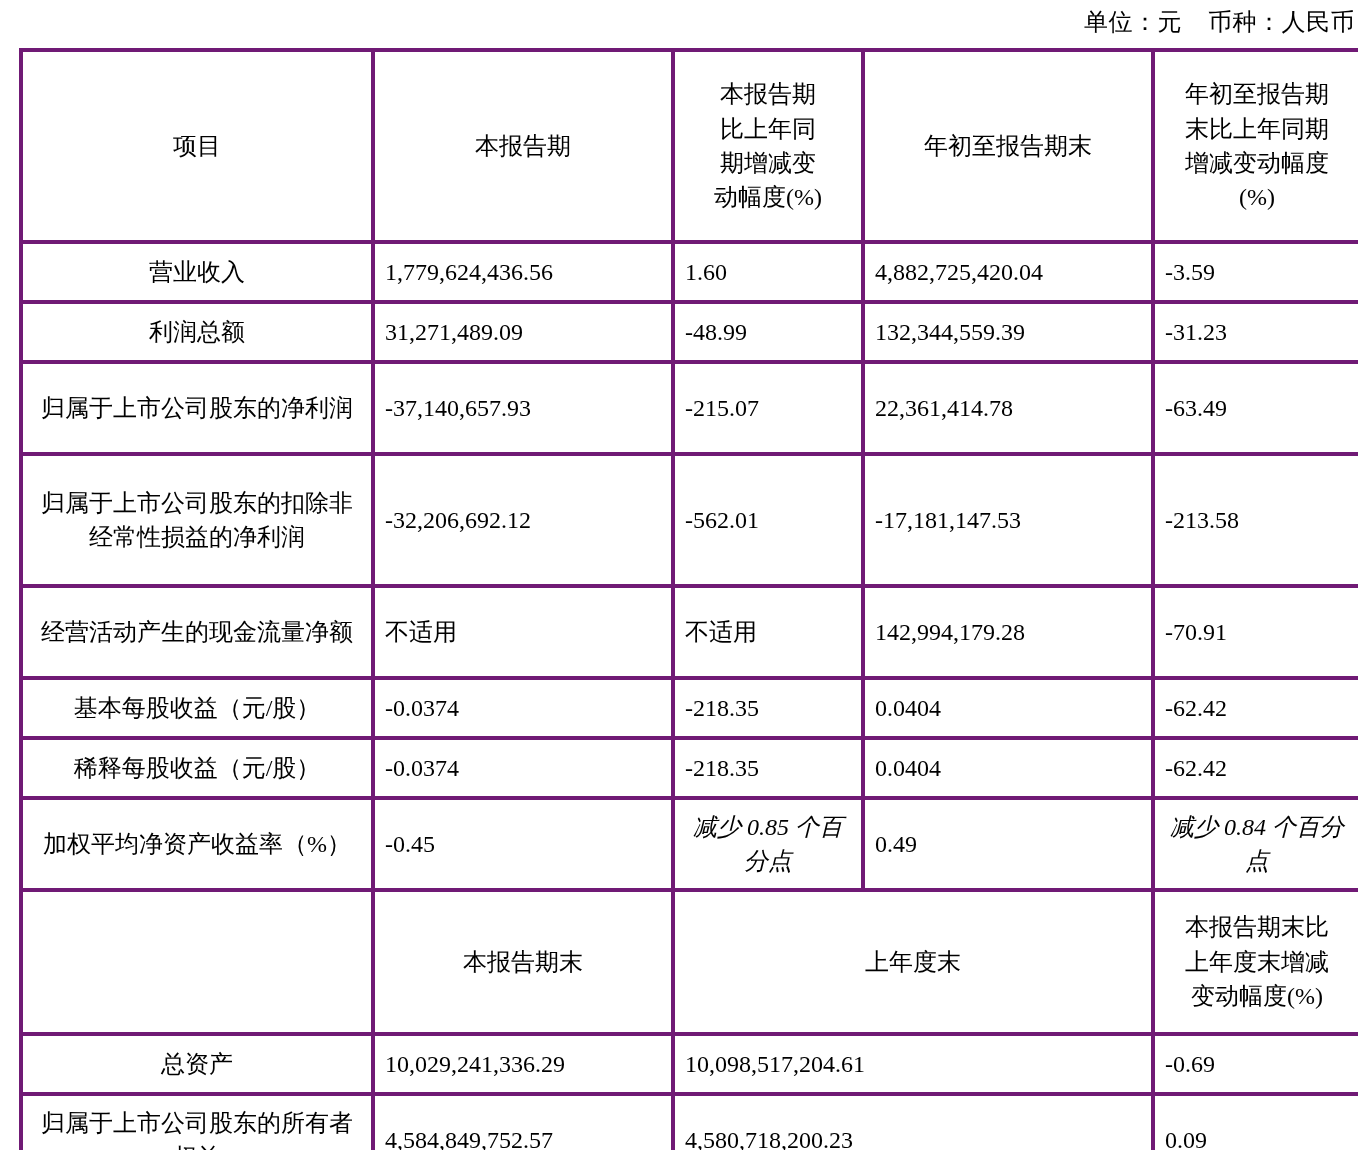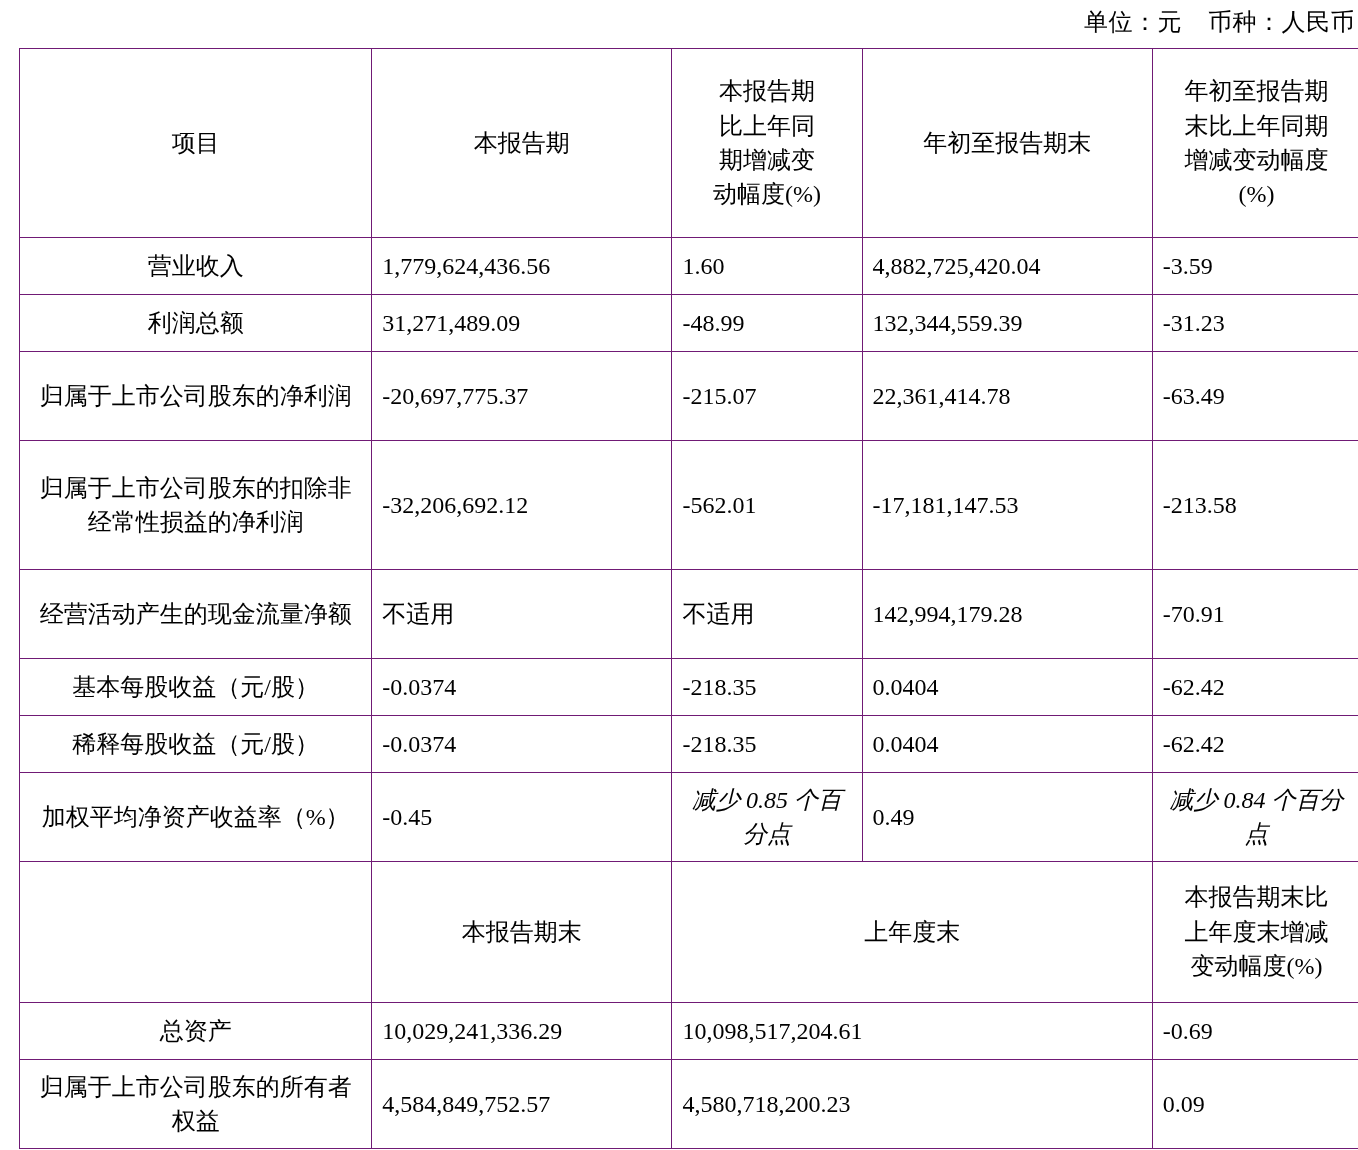"本报告期" table.fin td { border: 1px solid #701a75 -> 4px solid #701a75 }
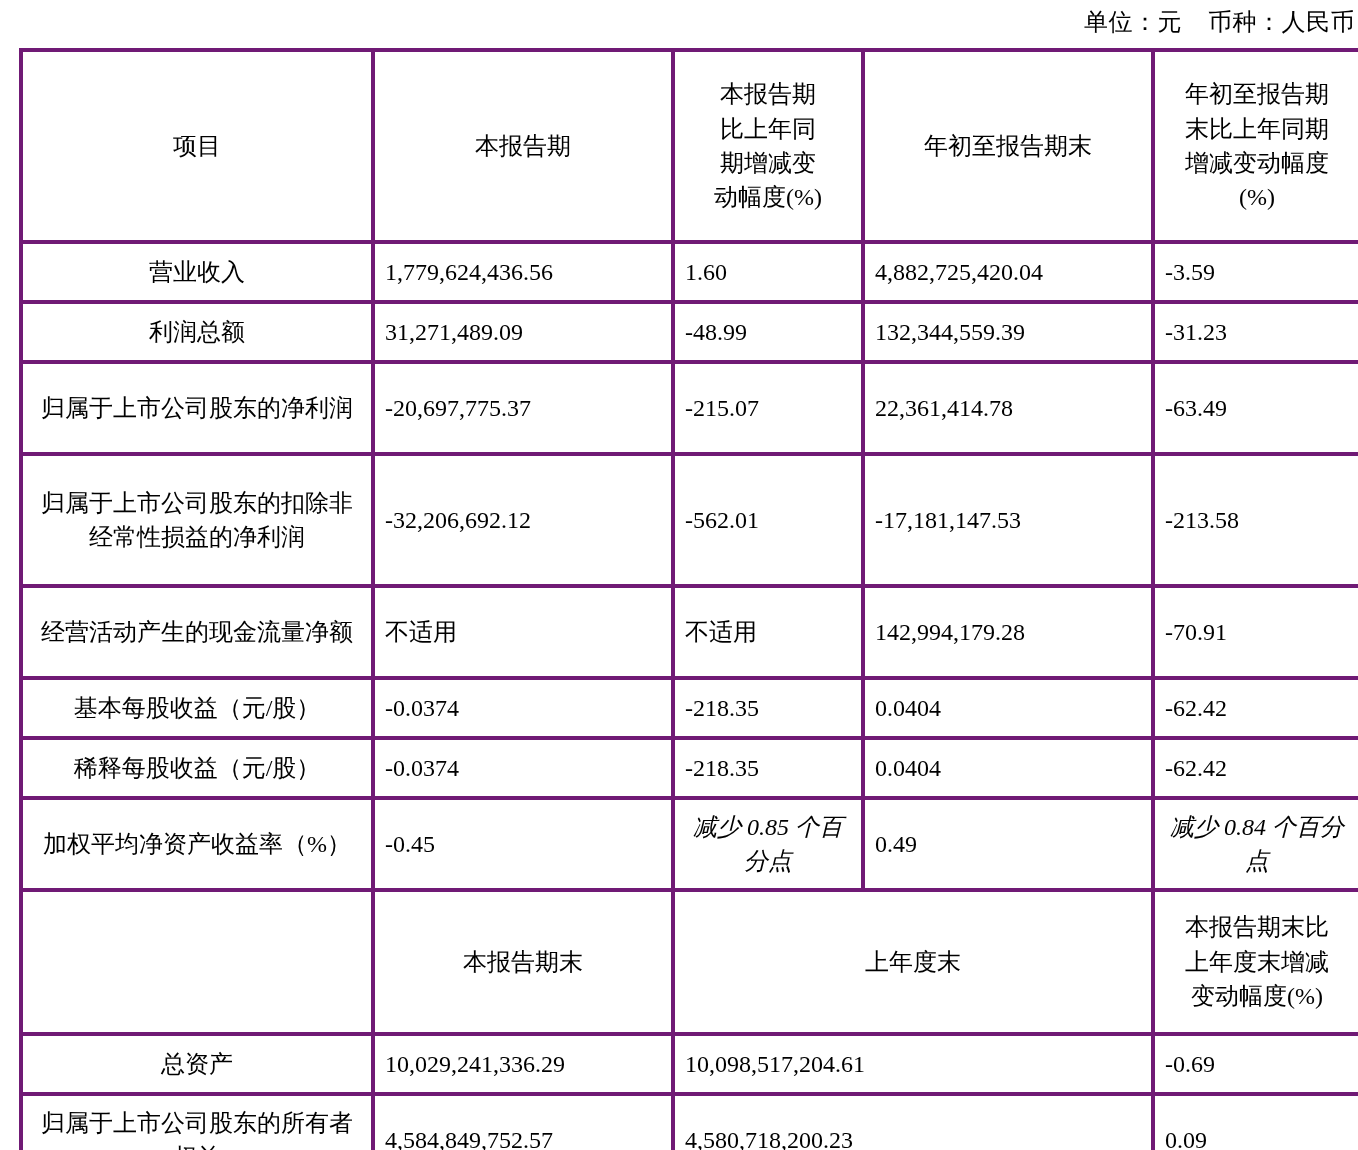"-20,697,775.37" td.num { text: -20,697,775.37 -> -37,140,657.93 }
